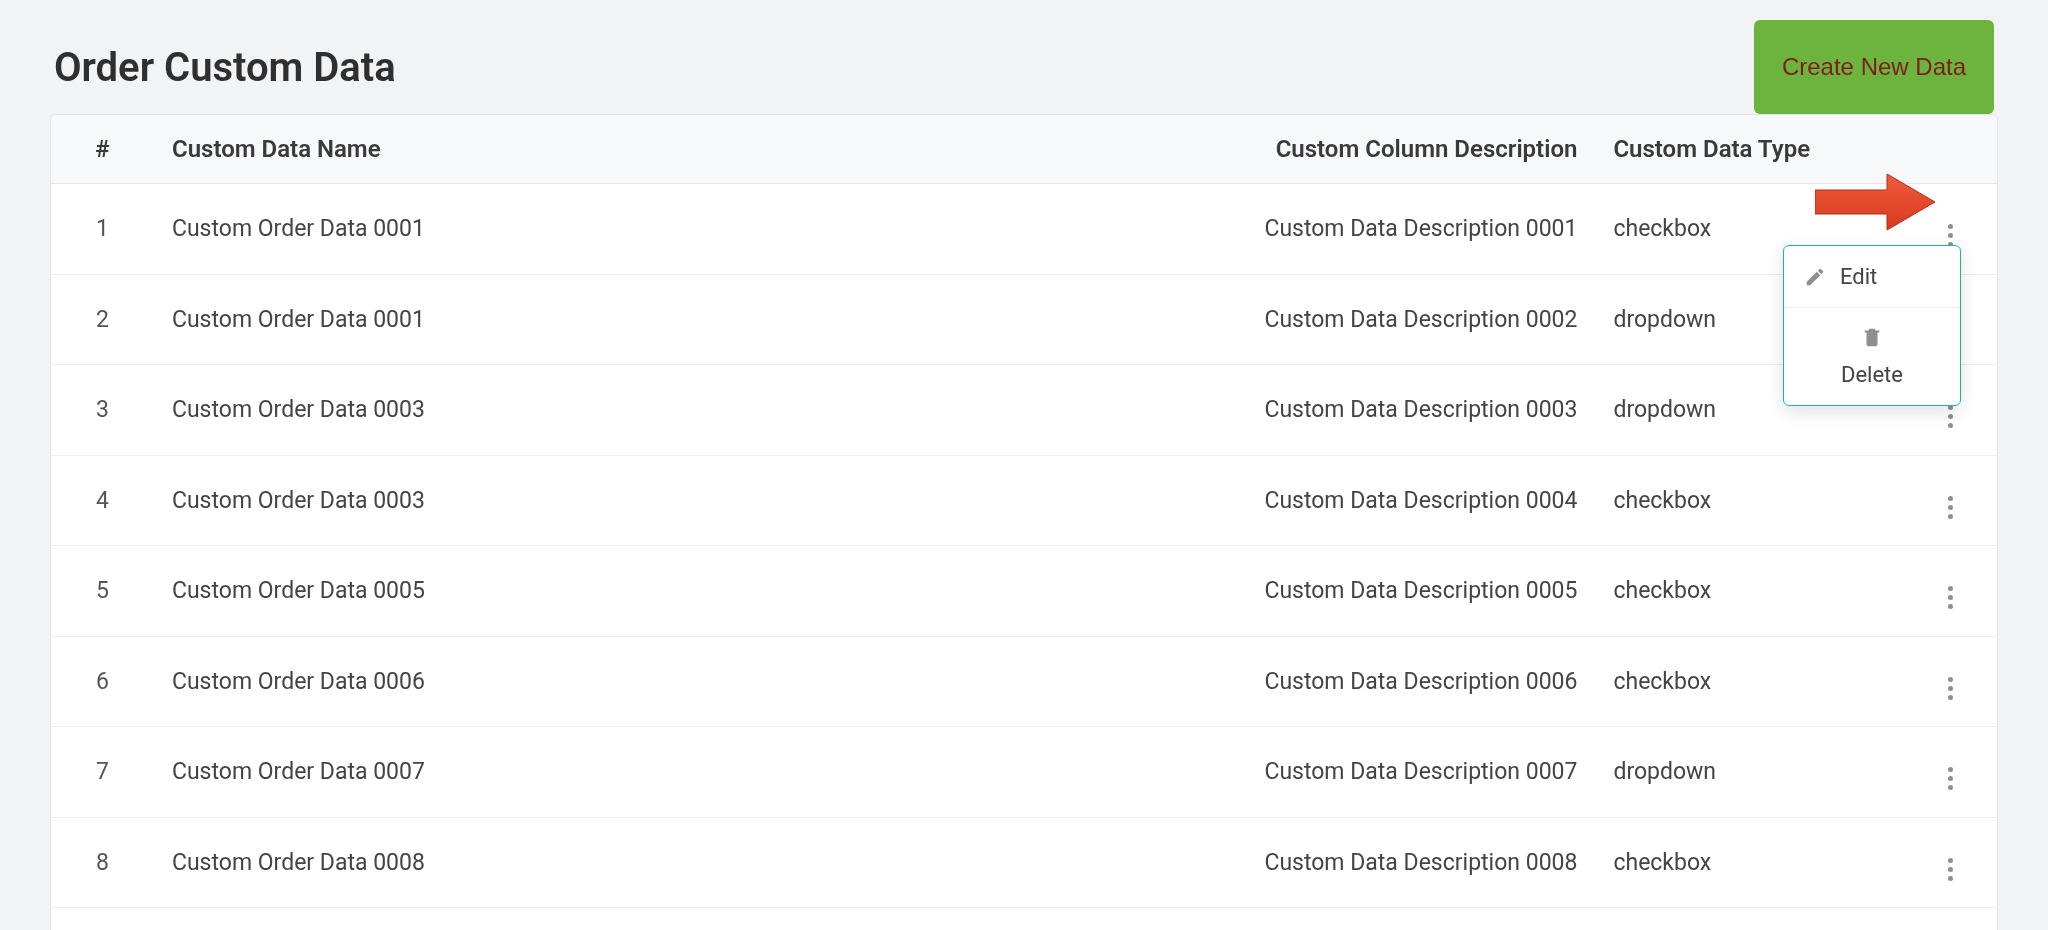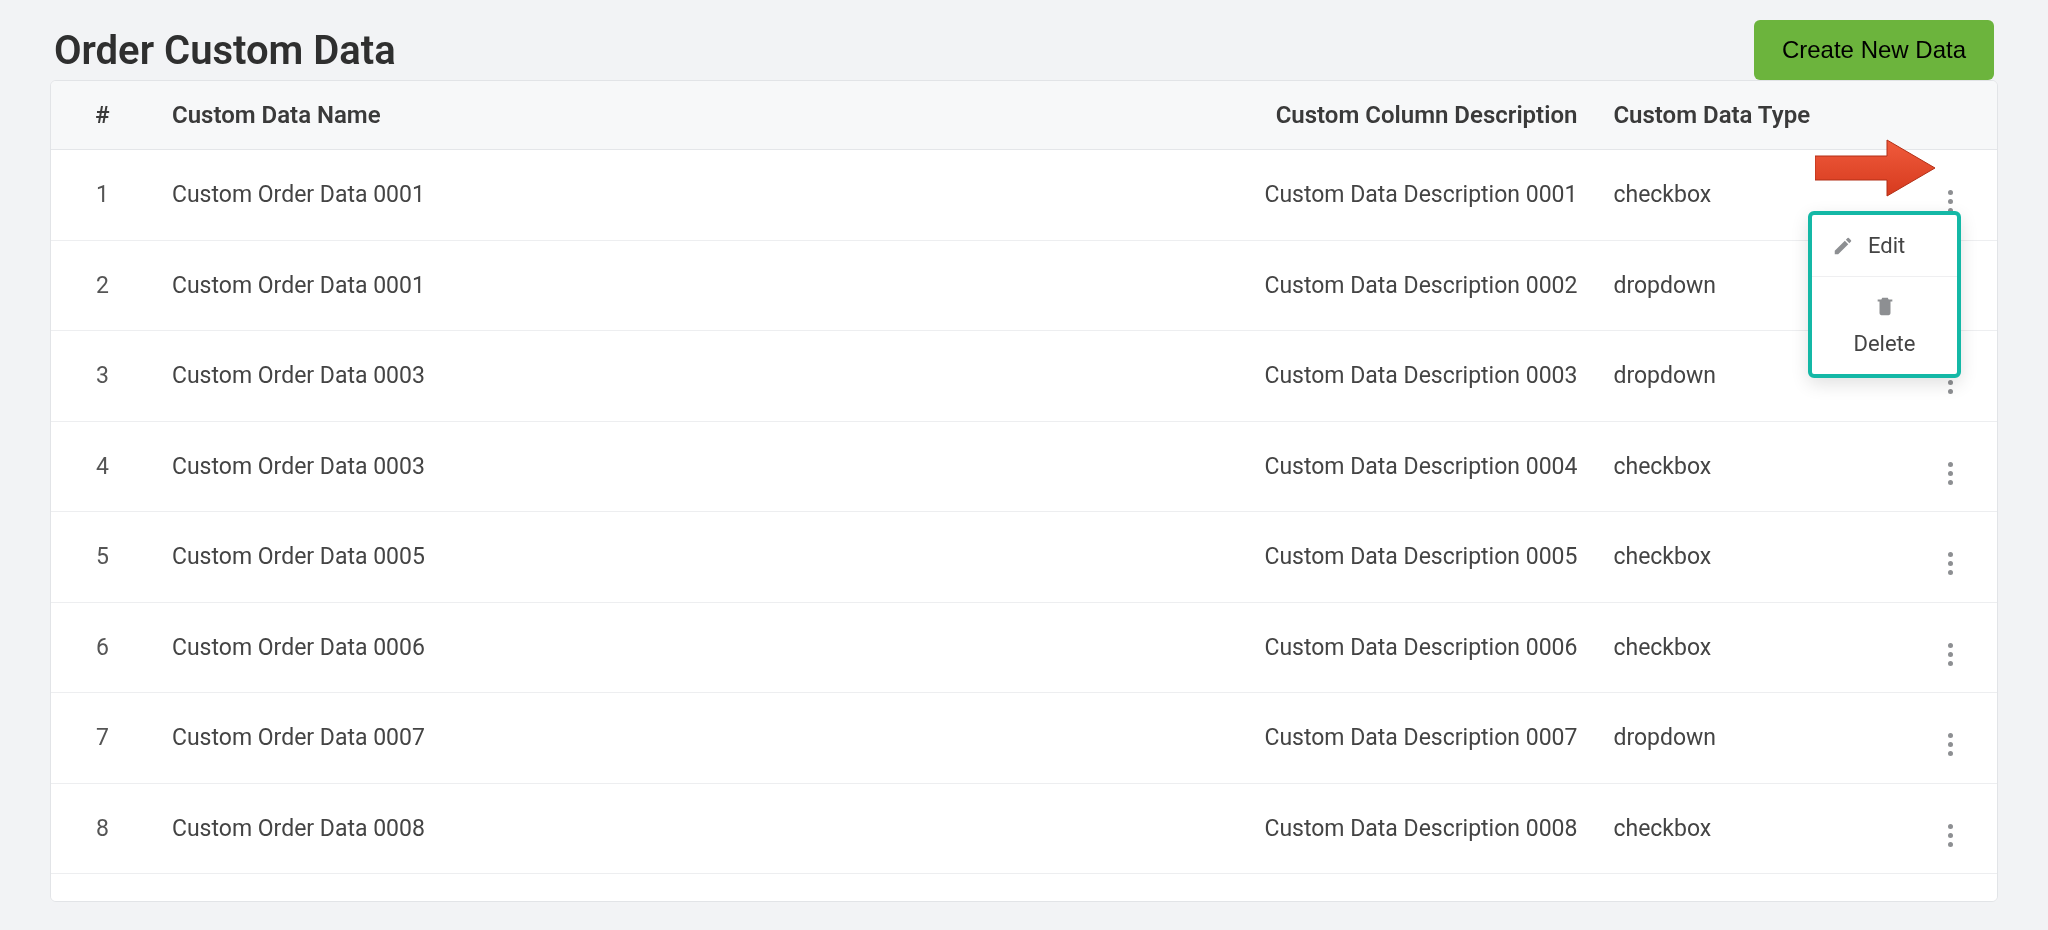"Create New Data" .create-btn { color: #000000 -> #7f1d1d; padding: 16px 28px -> 33px 28px }
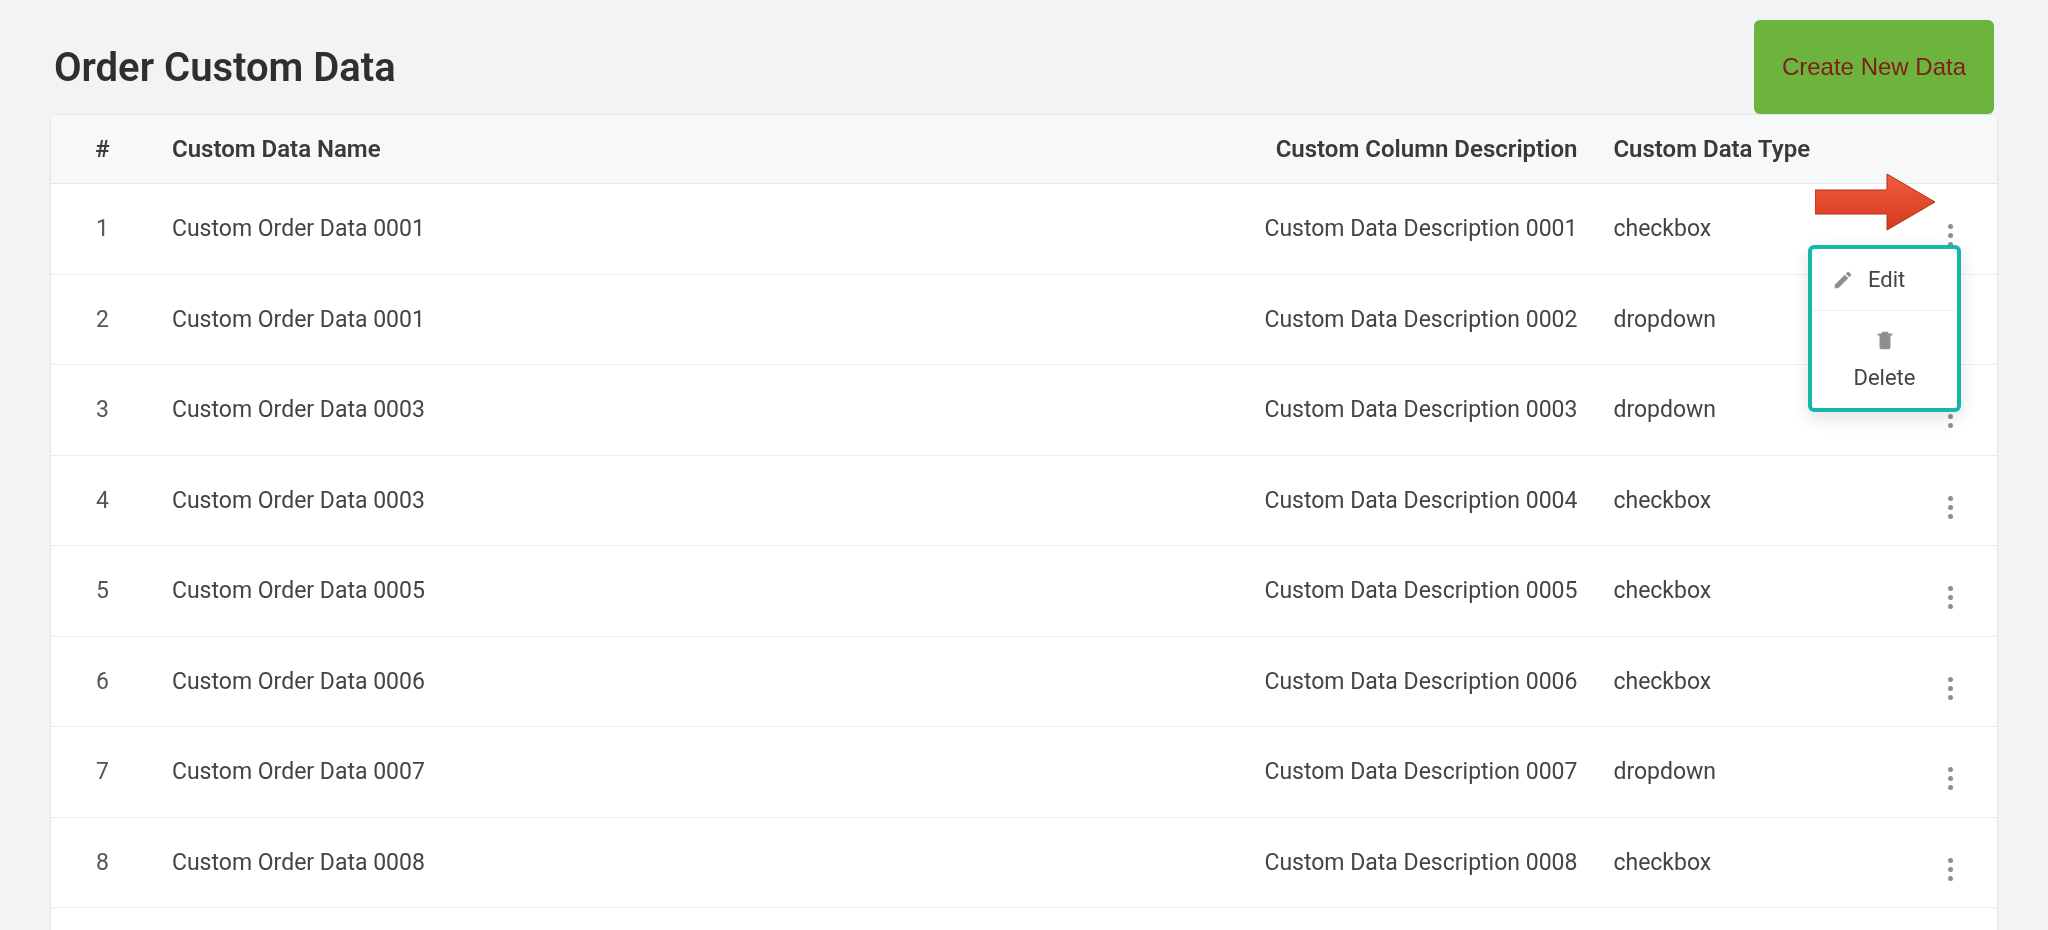"Edit" .dropdown { border: 4px solid #14b8a6 -> 1px solid #14b8a6; width: 153px -> 178px }
